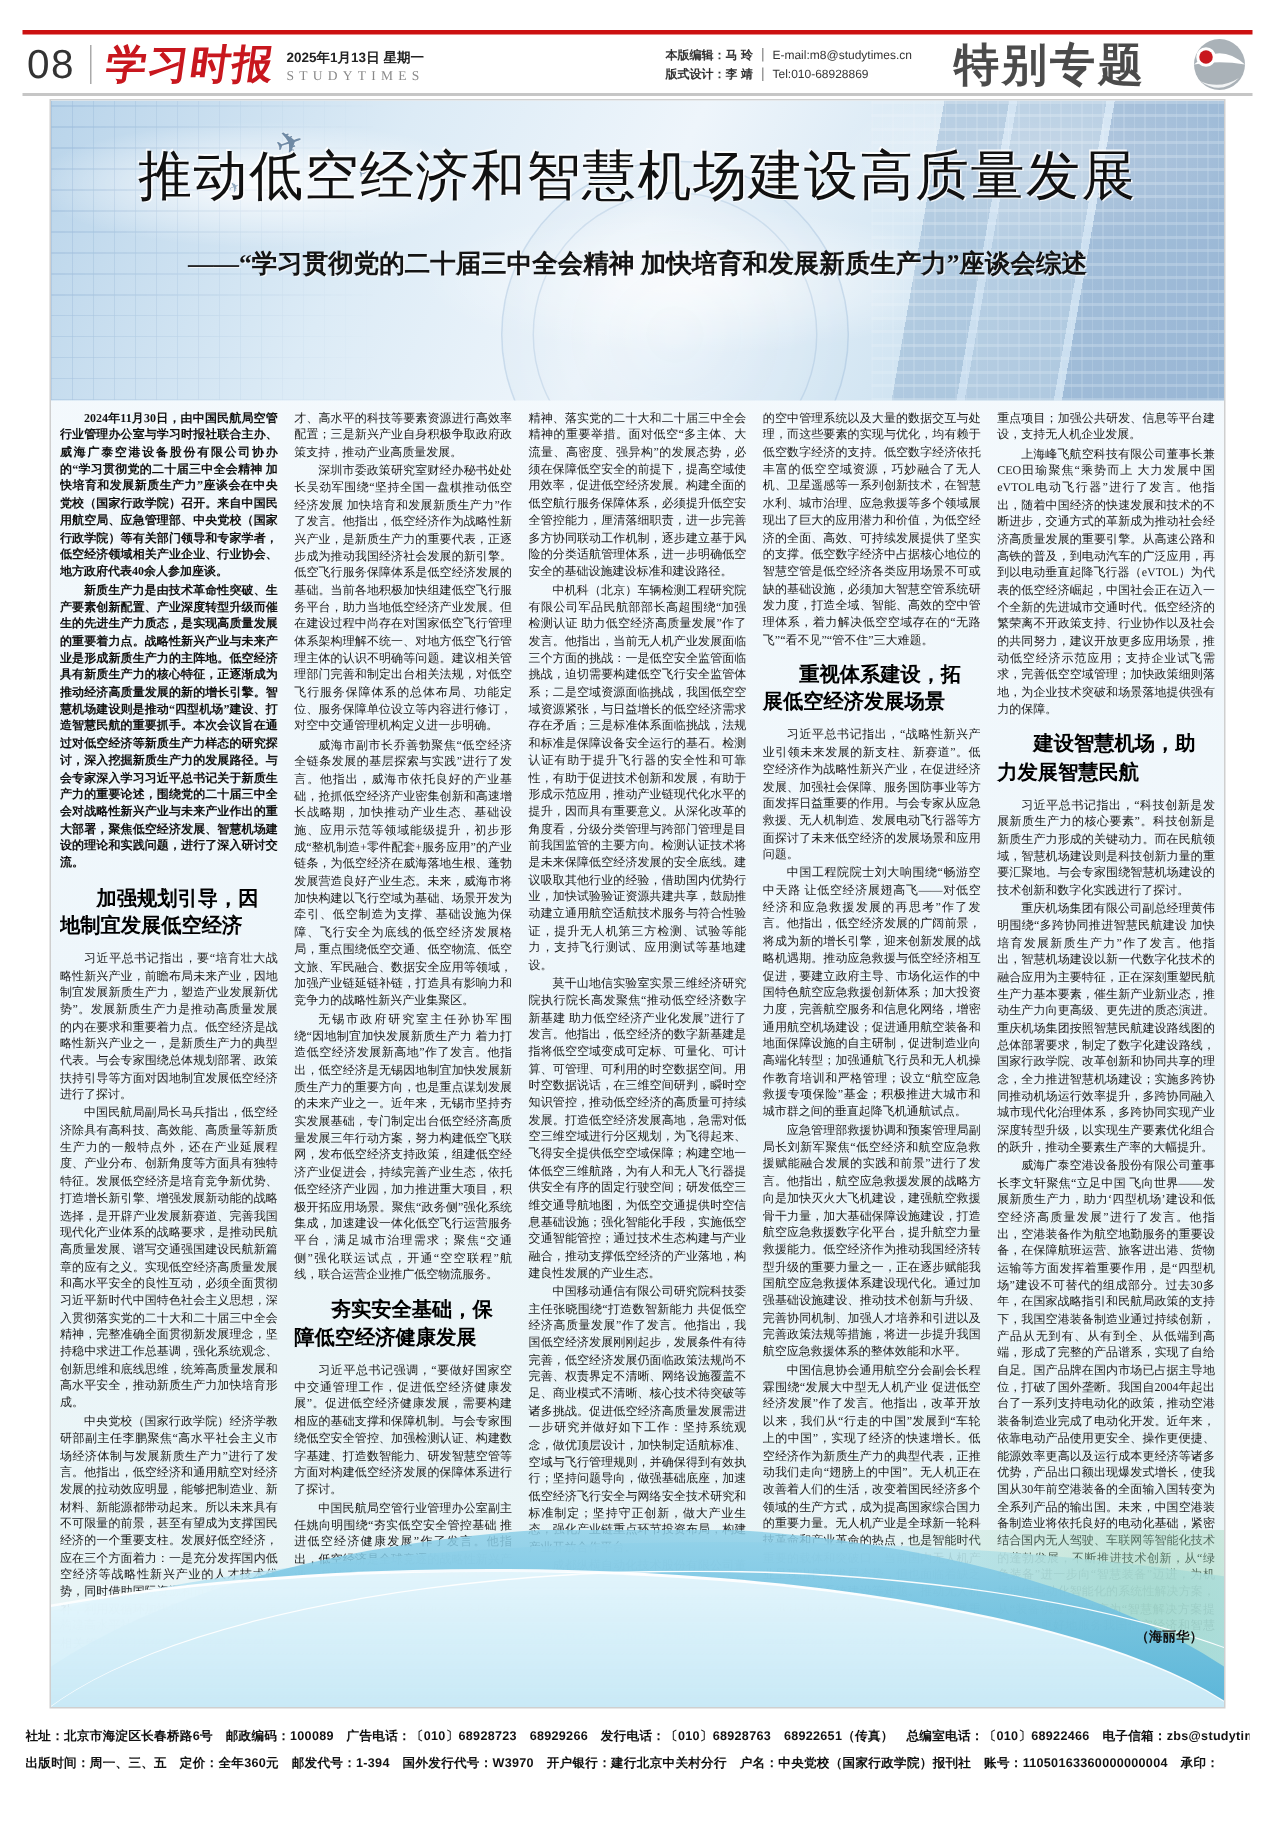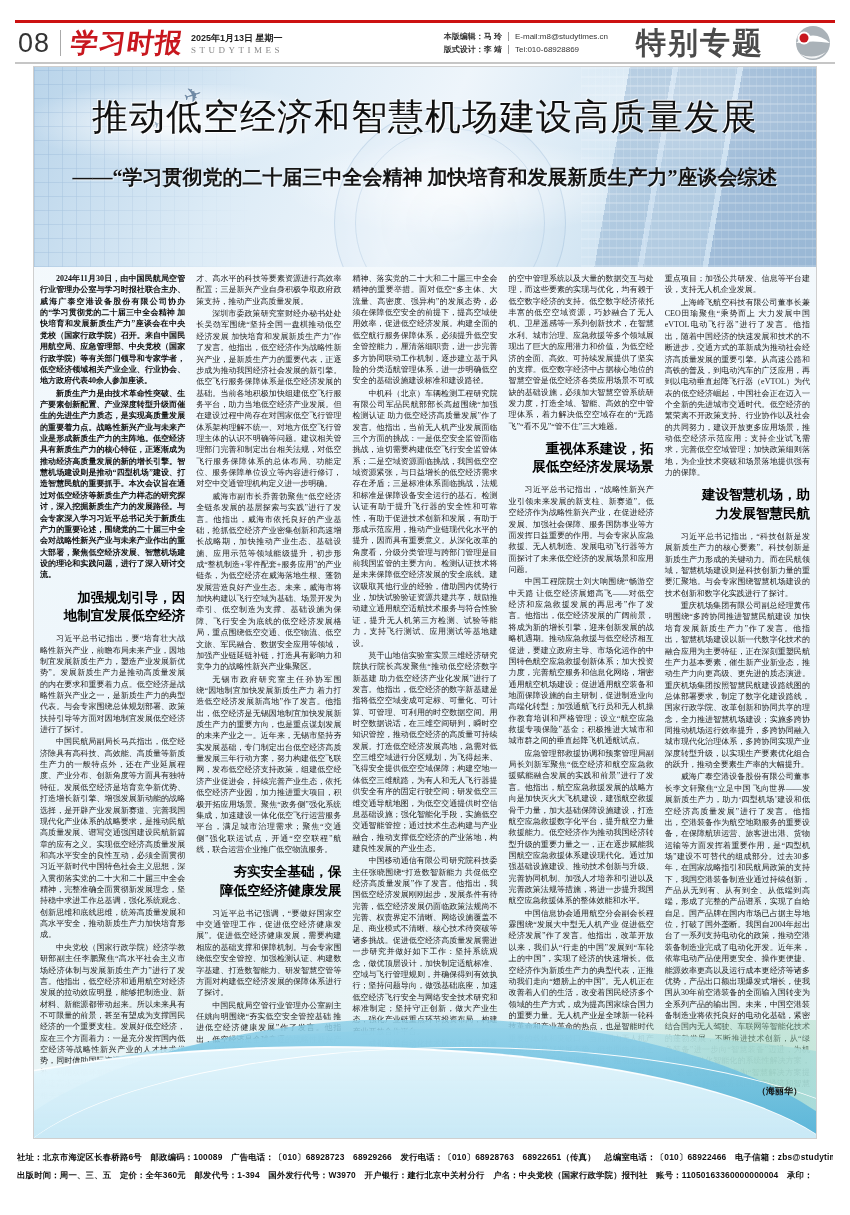"——“学习贯彻党的二十届三中全会精神 加快培育和发展新质生产力”座谈会综述" .subheadline { font-size: 20px -> 17px }
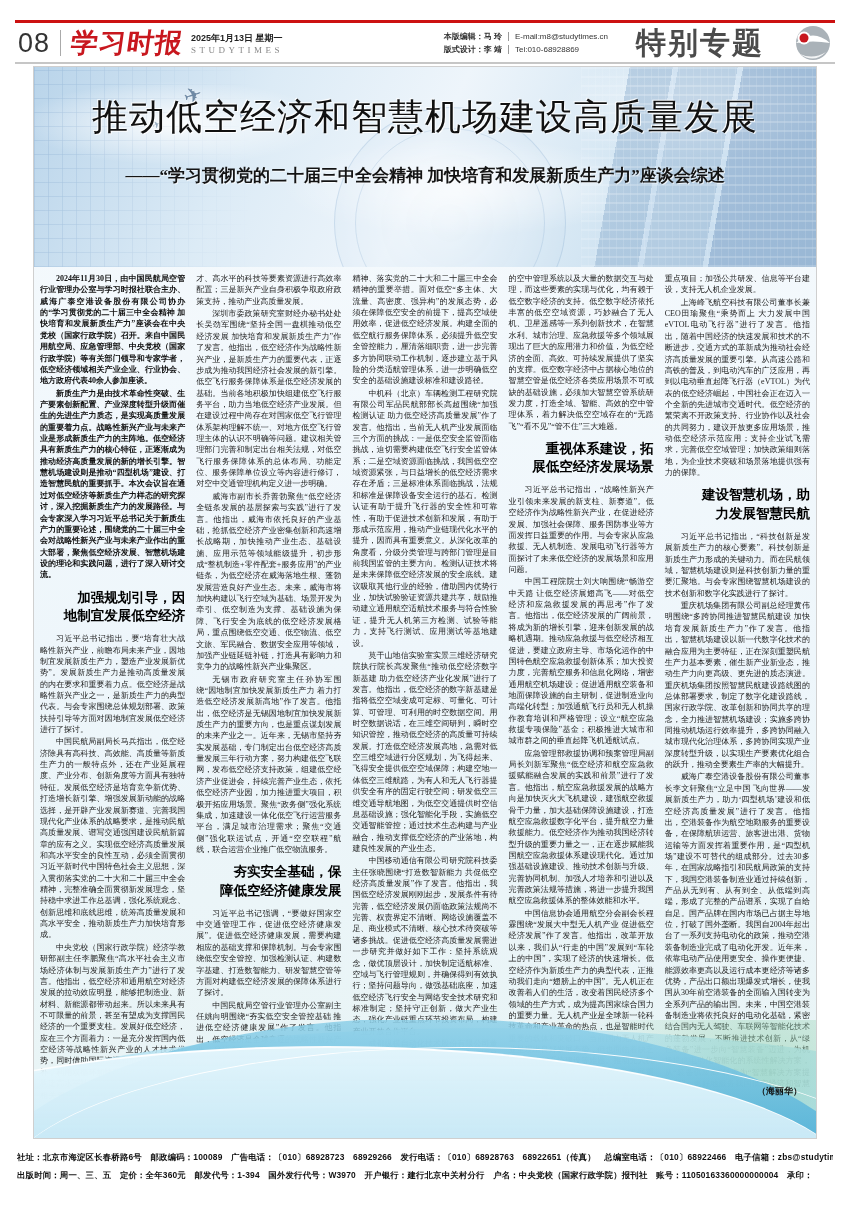"重视体系建设，拓展低空经济发展场景" .columns h2 { font-family: Liberation Mono, monospace -> Liberation Serif, serif; text-align: right -> left }
